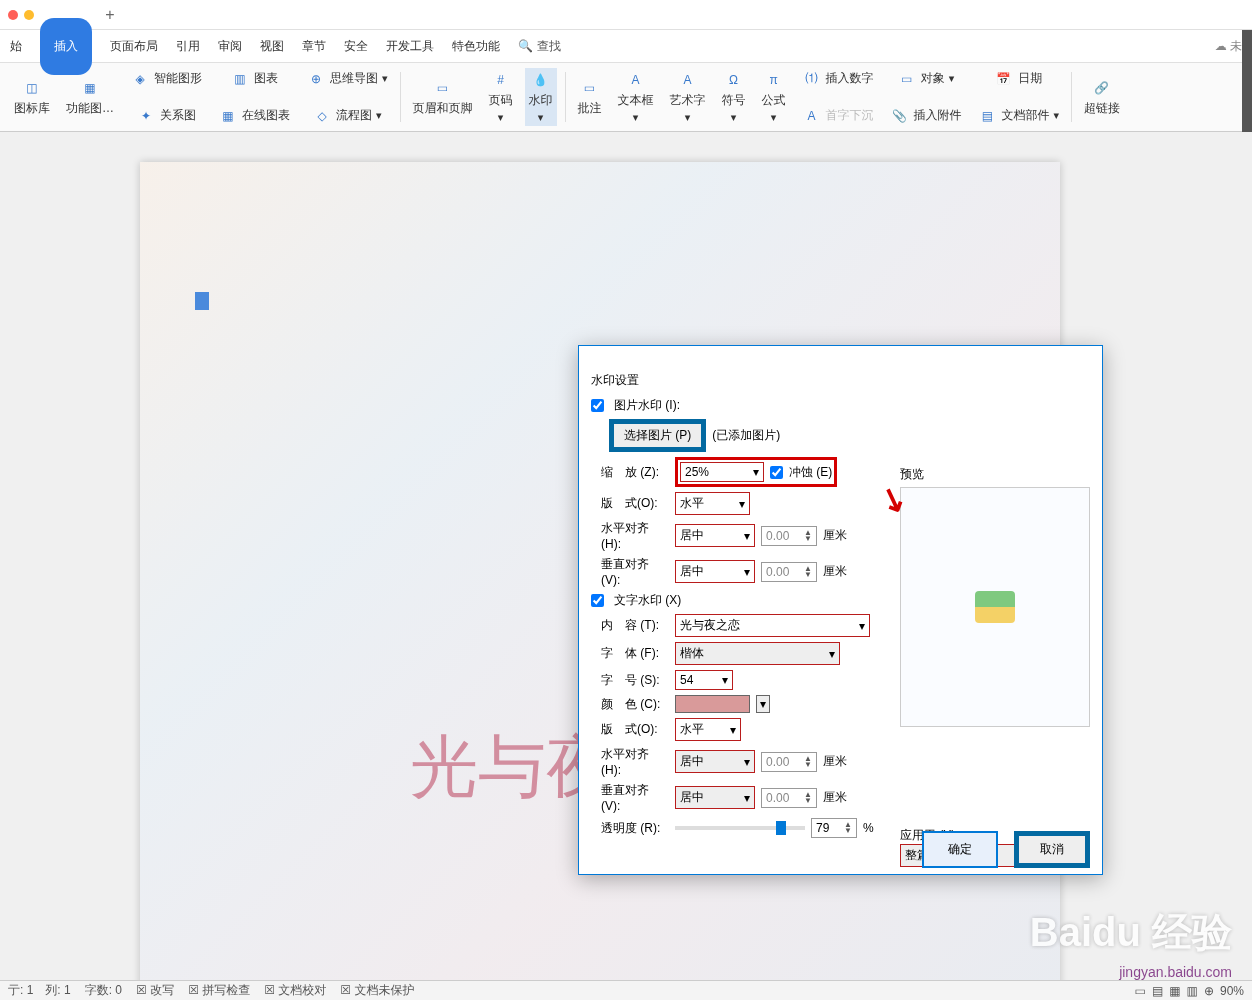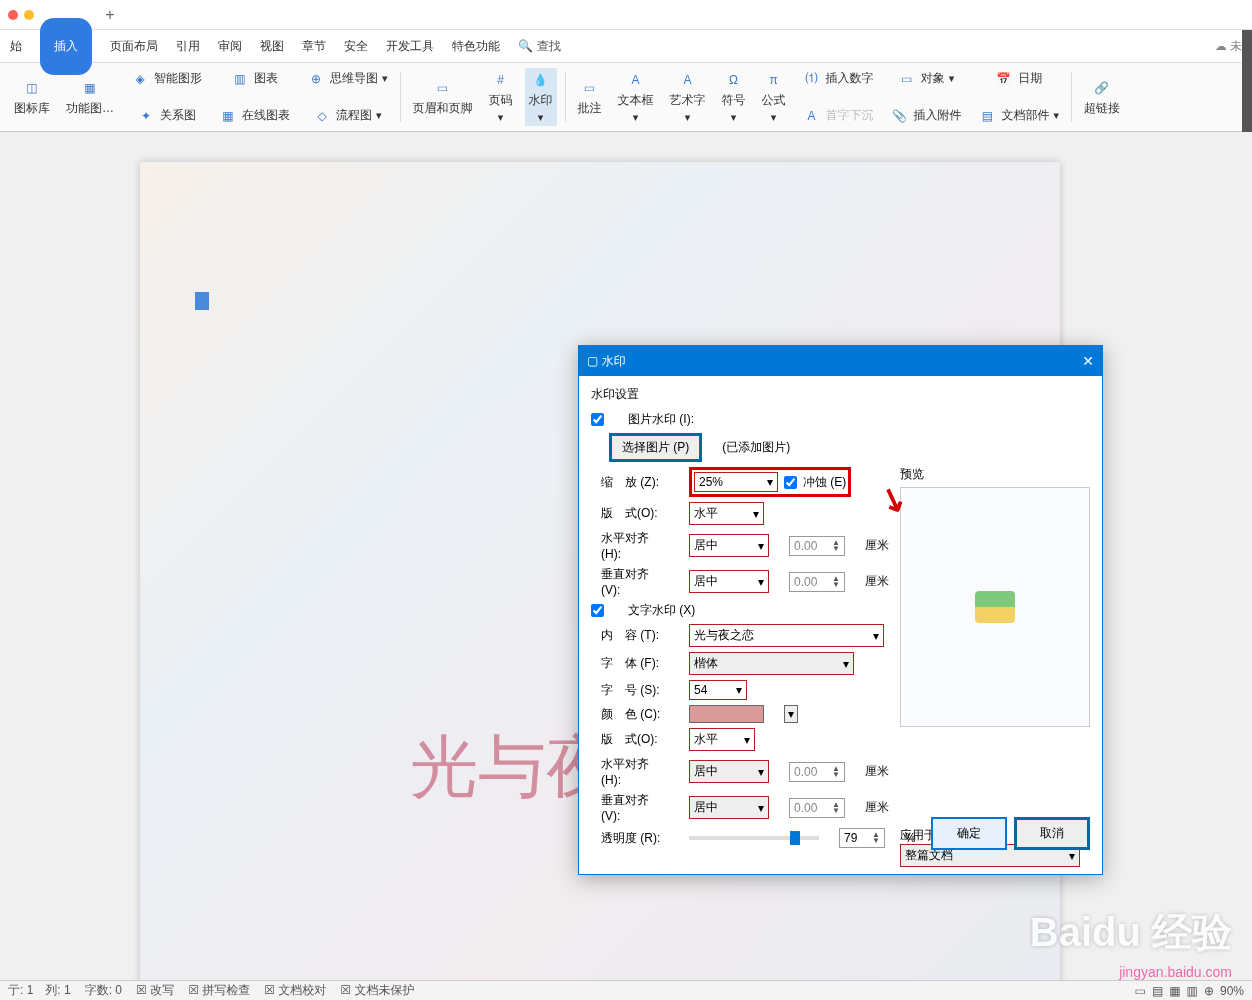"▢ 水印" div.dlg-title { html: <div> <span><span>▢</span> <span>水印</span></span> <span>✕</span> </div> -> none }
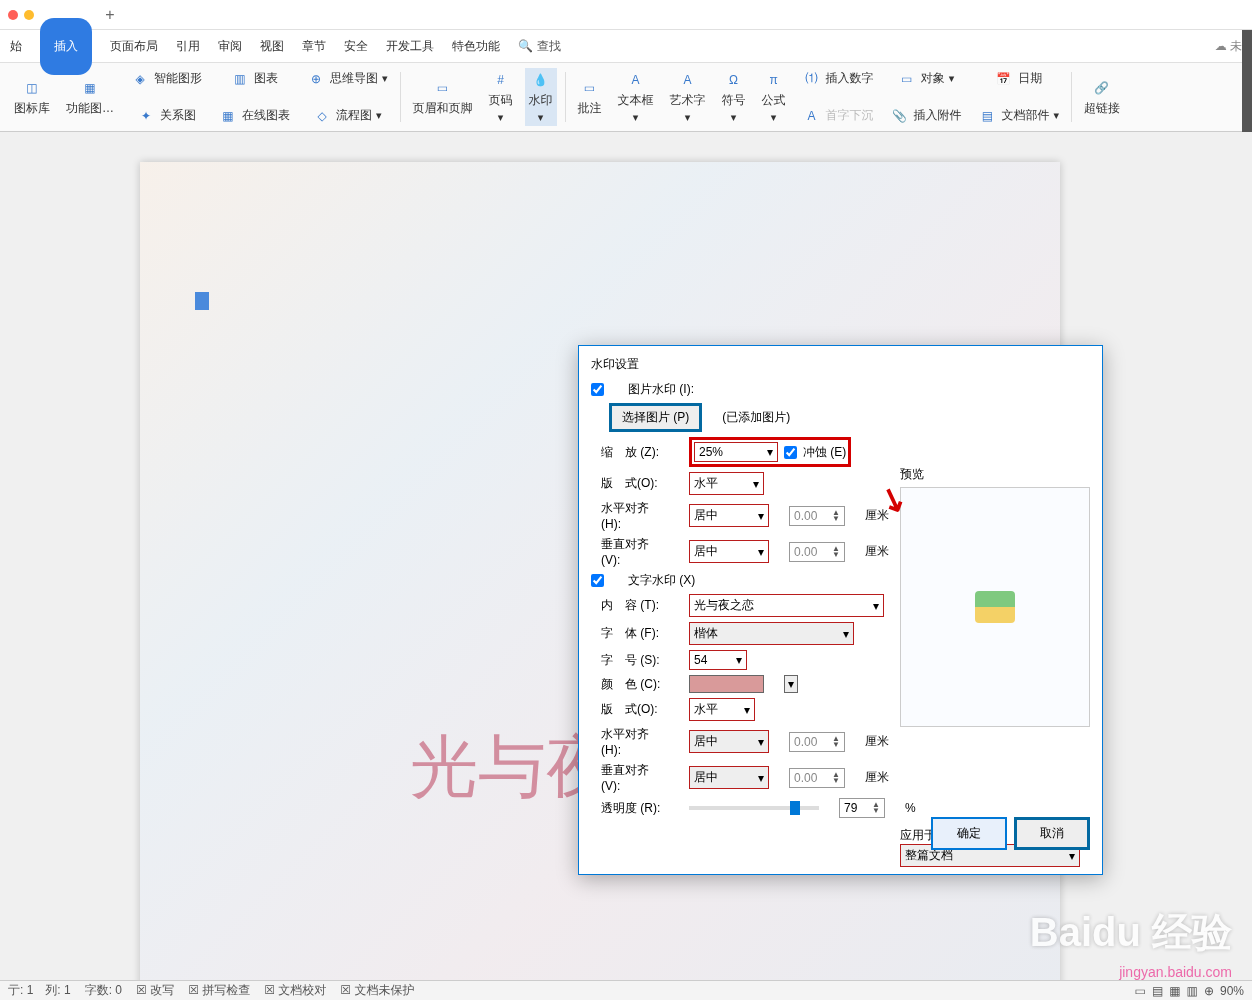"水印设置" .dlg-section { margin: 0 0 8px -> 16px 0 8px }
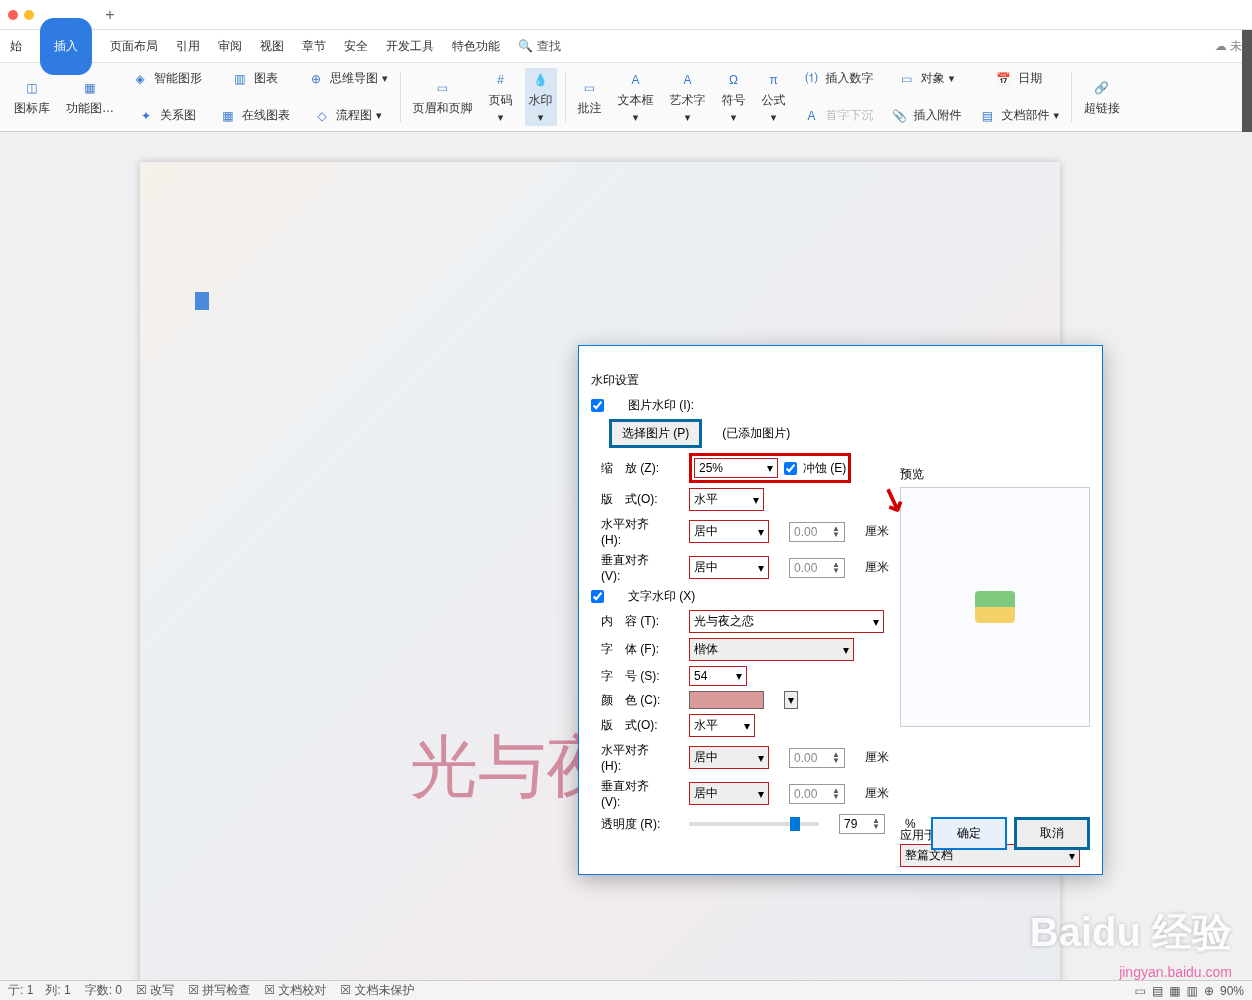"图片水印 (I):" .row { gap: 20px -> 6px }
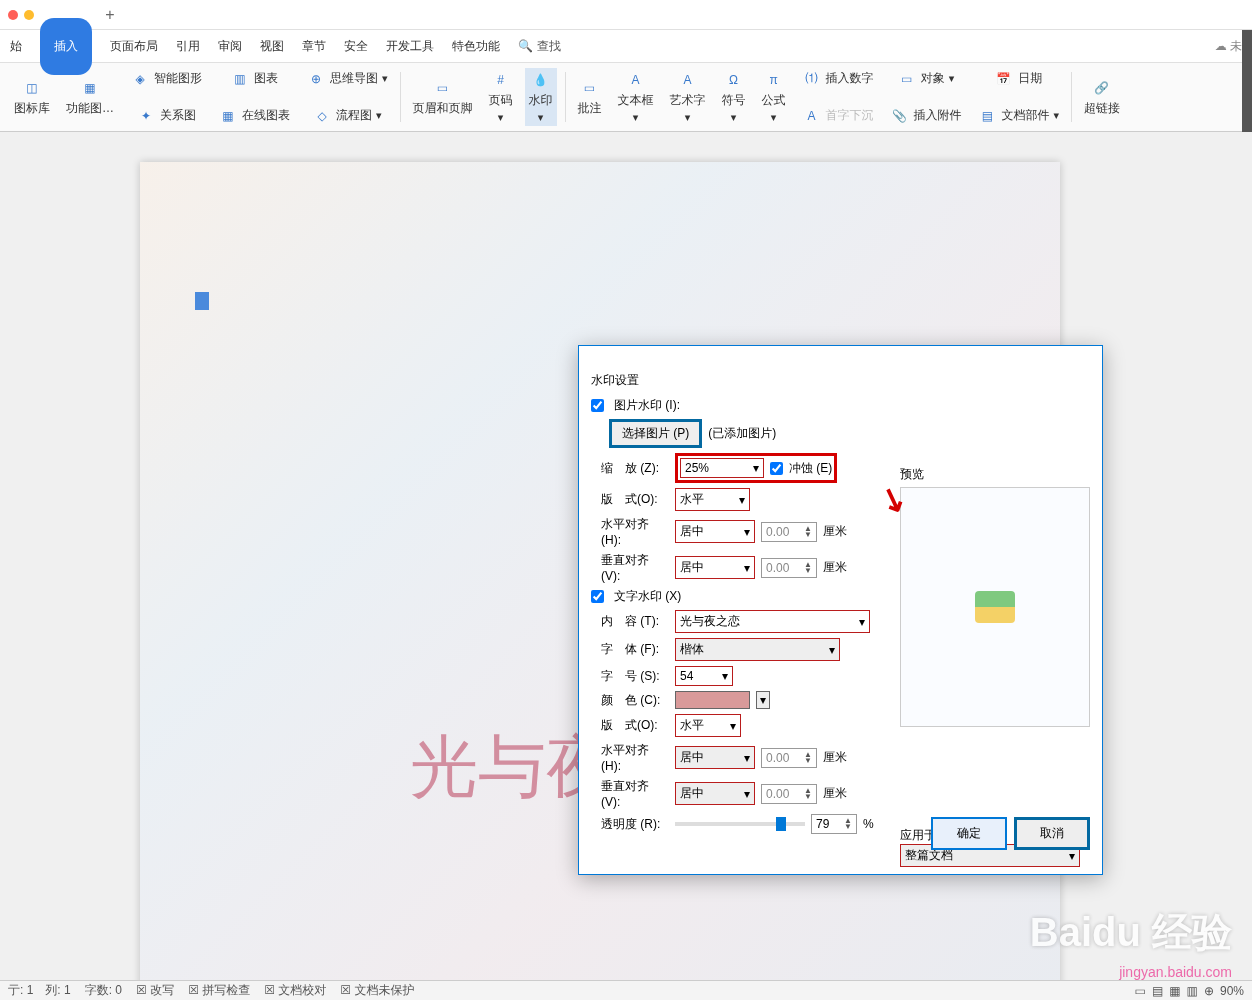"选择图片 (P)" .btn { border: 3px solid #0369a1 -> 5px solid #0369a1 }
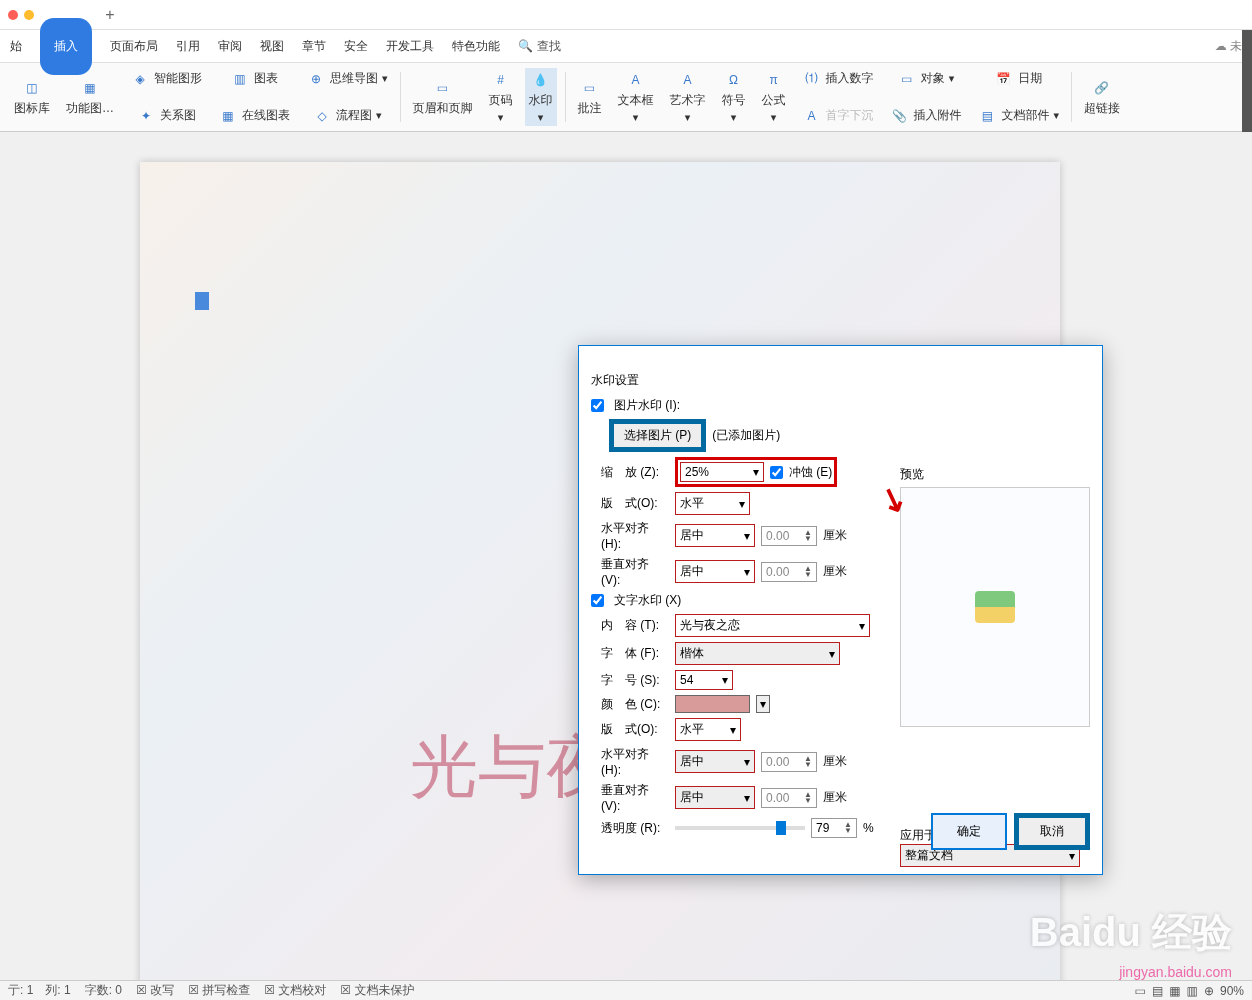"确定" .dlg-foot { bottom: 24px -> 6px; gap: 7px -> 16px }
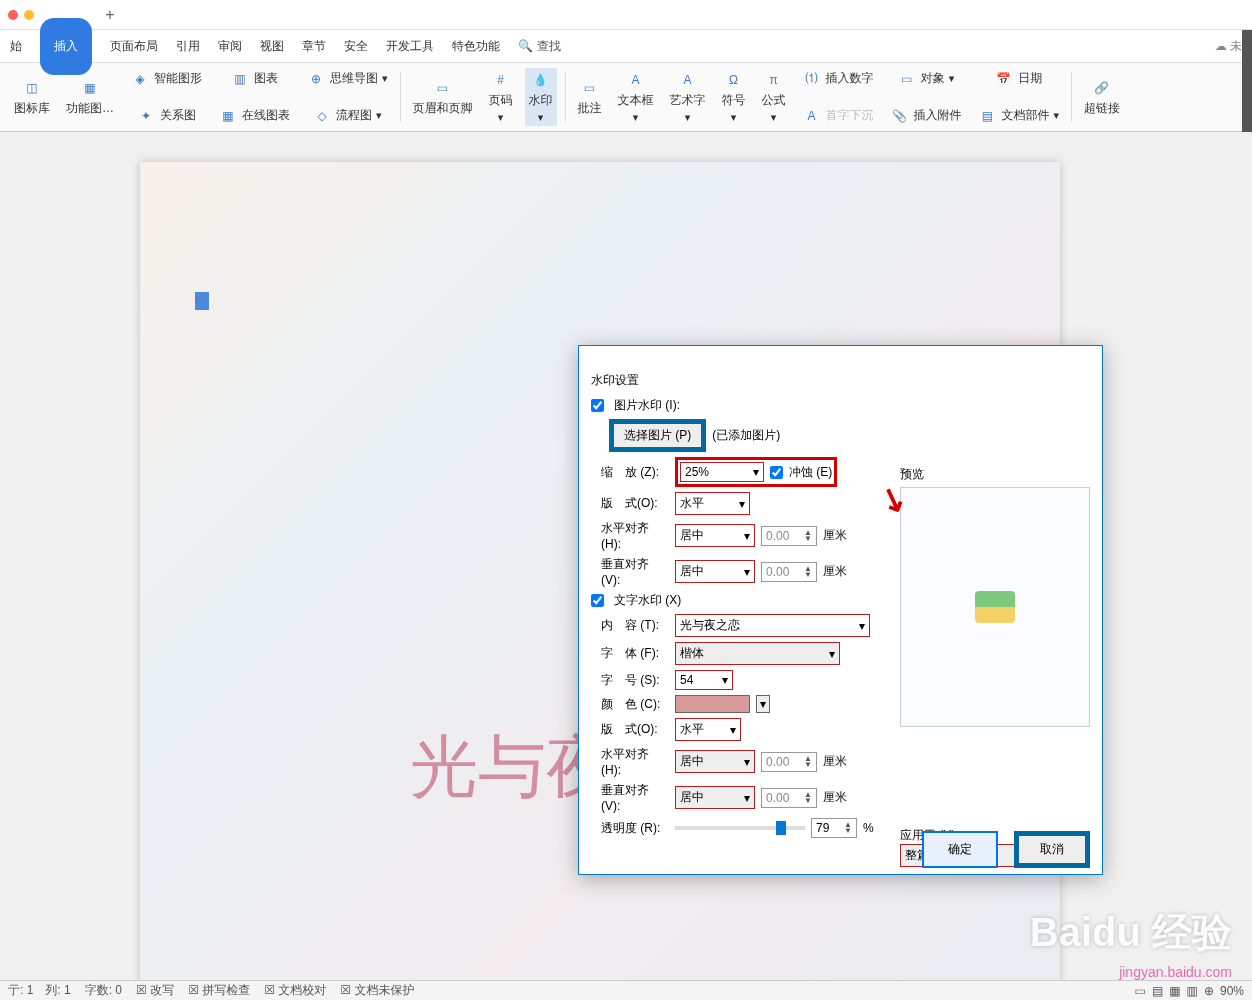"jingyan.baidu.com" .baidu-sub { color: #ec4899 -> #701a75 }
